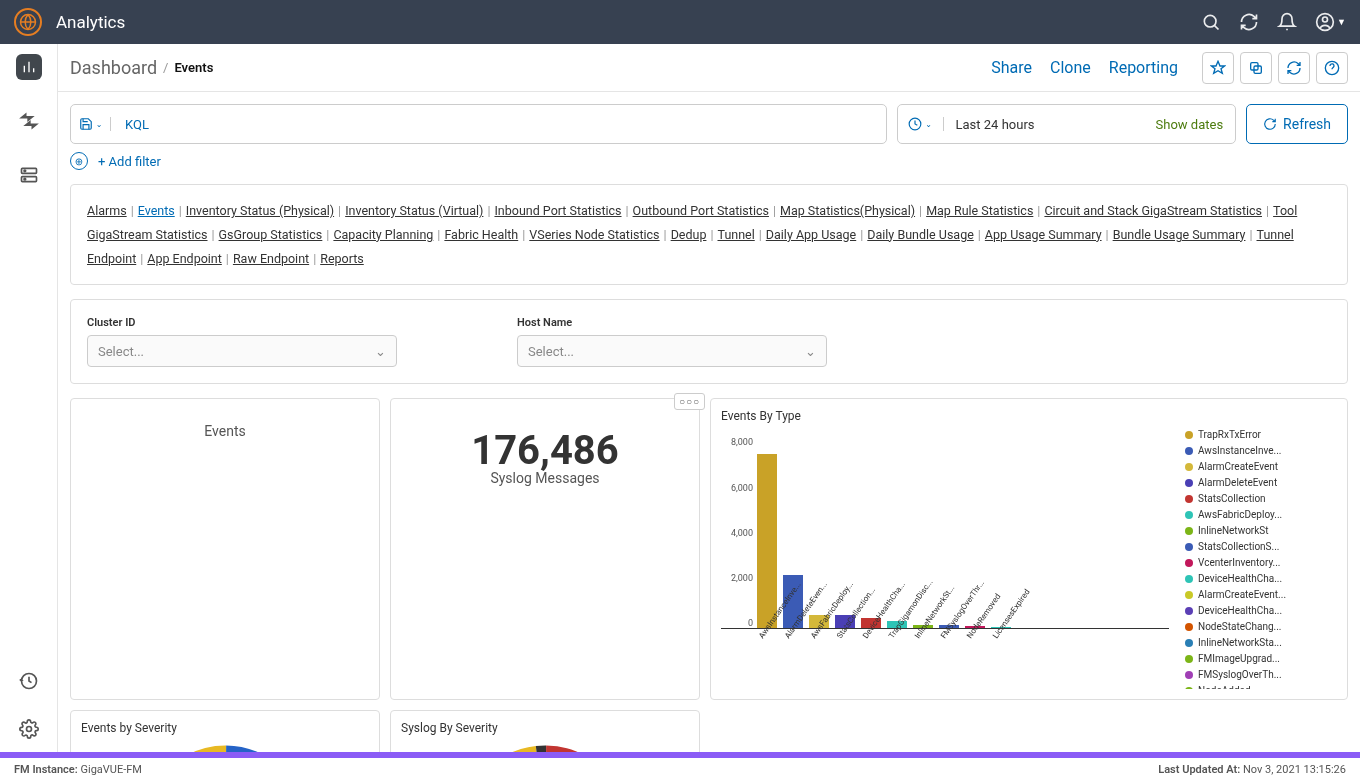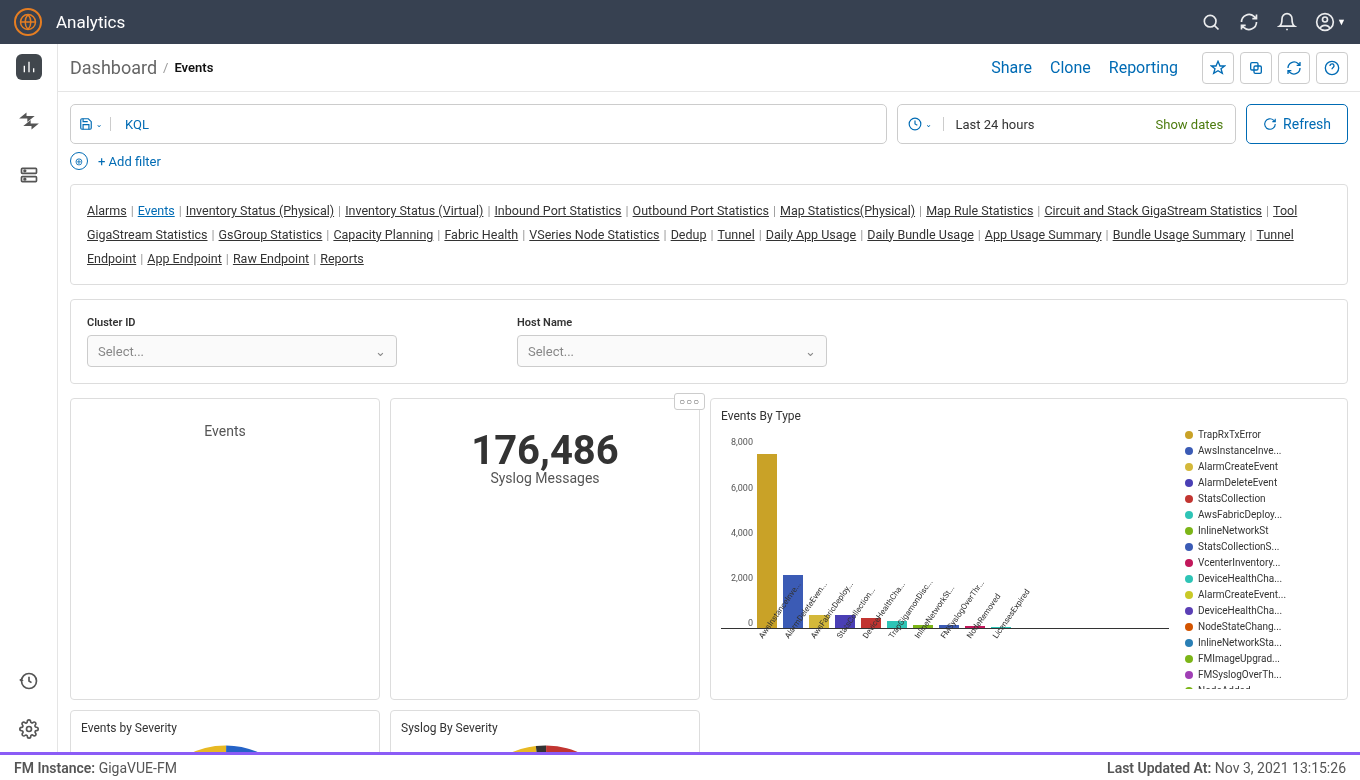"FM Instance:" .footer { border-top: 3px solid #8b5cf6 -> 6px solid #8b5cf6; font-size: 14px -> 11px }
